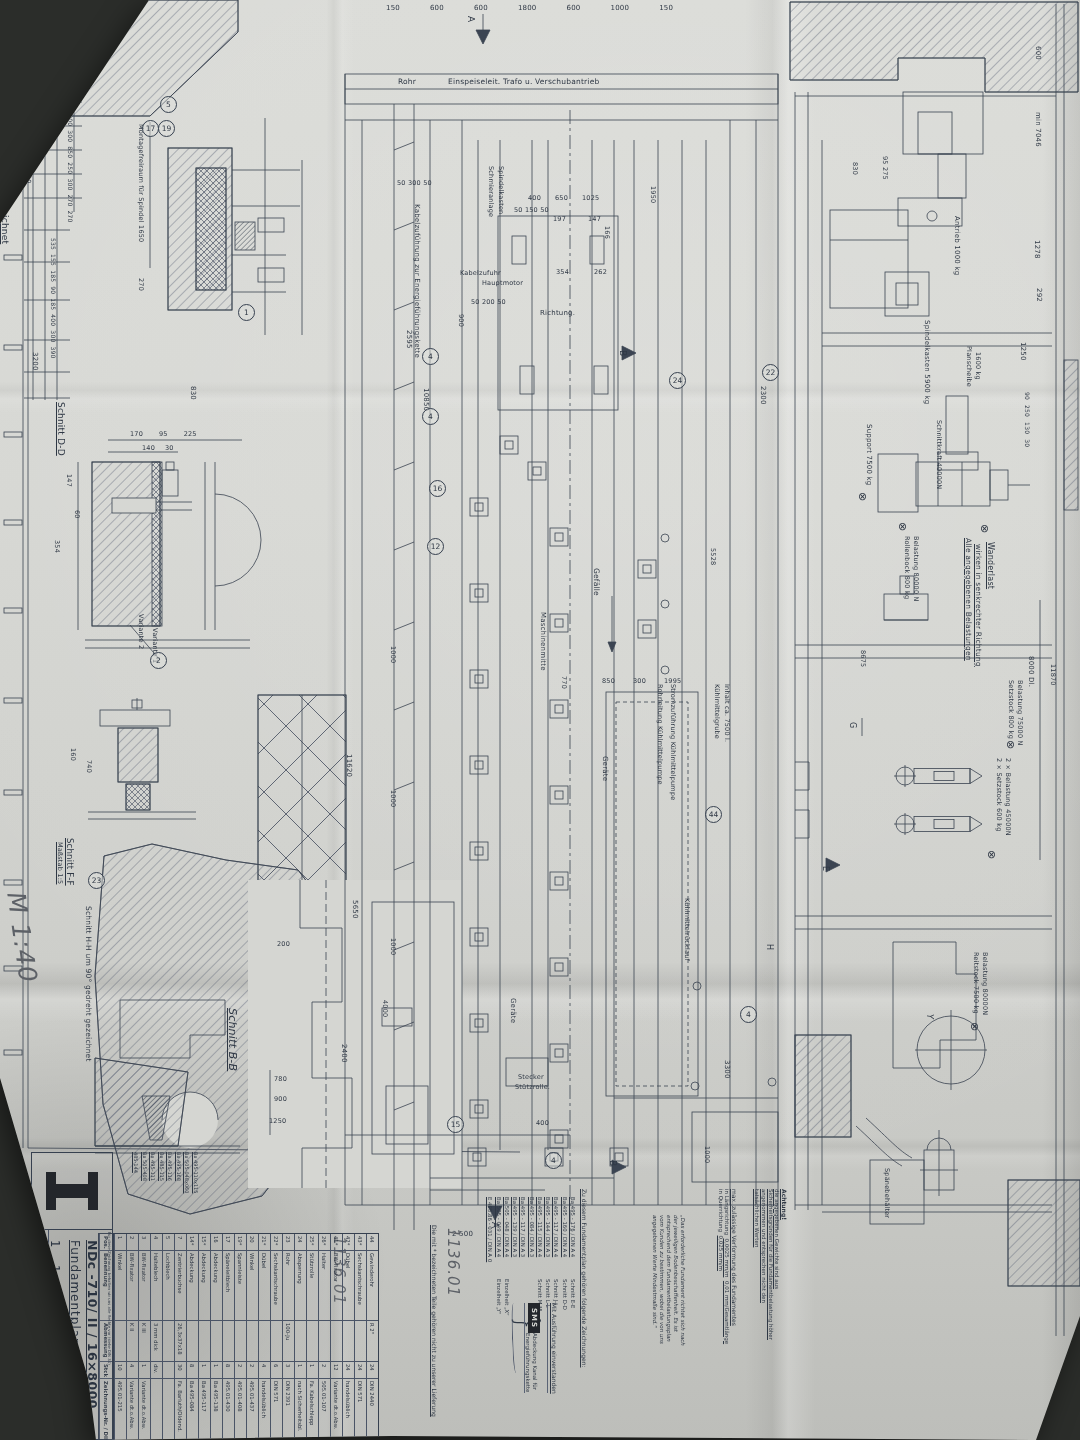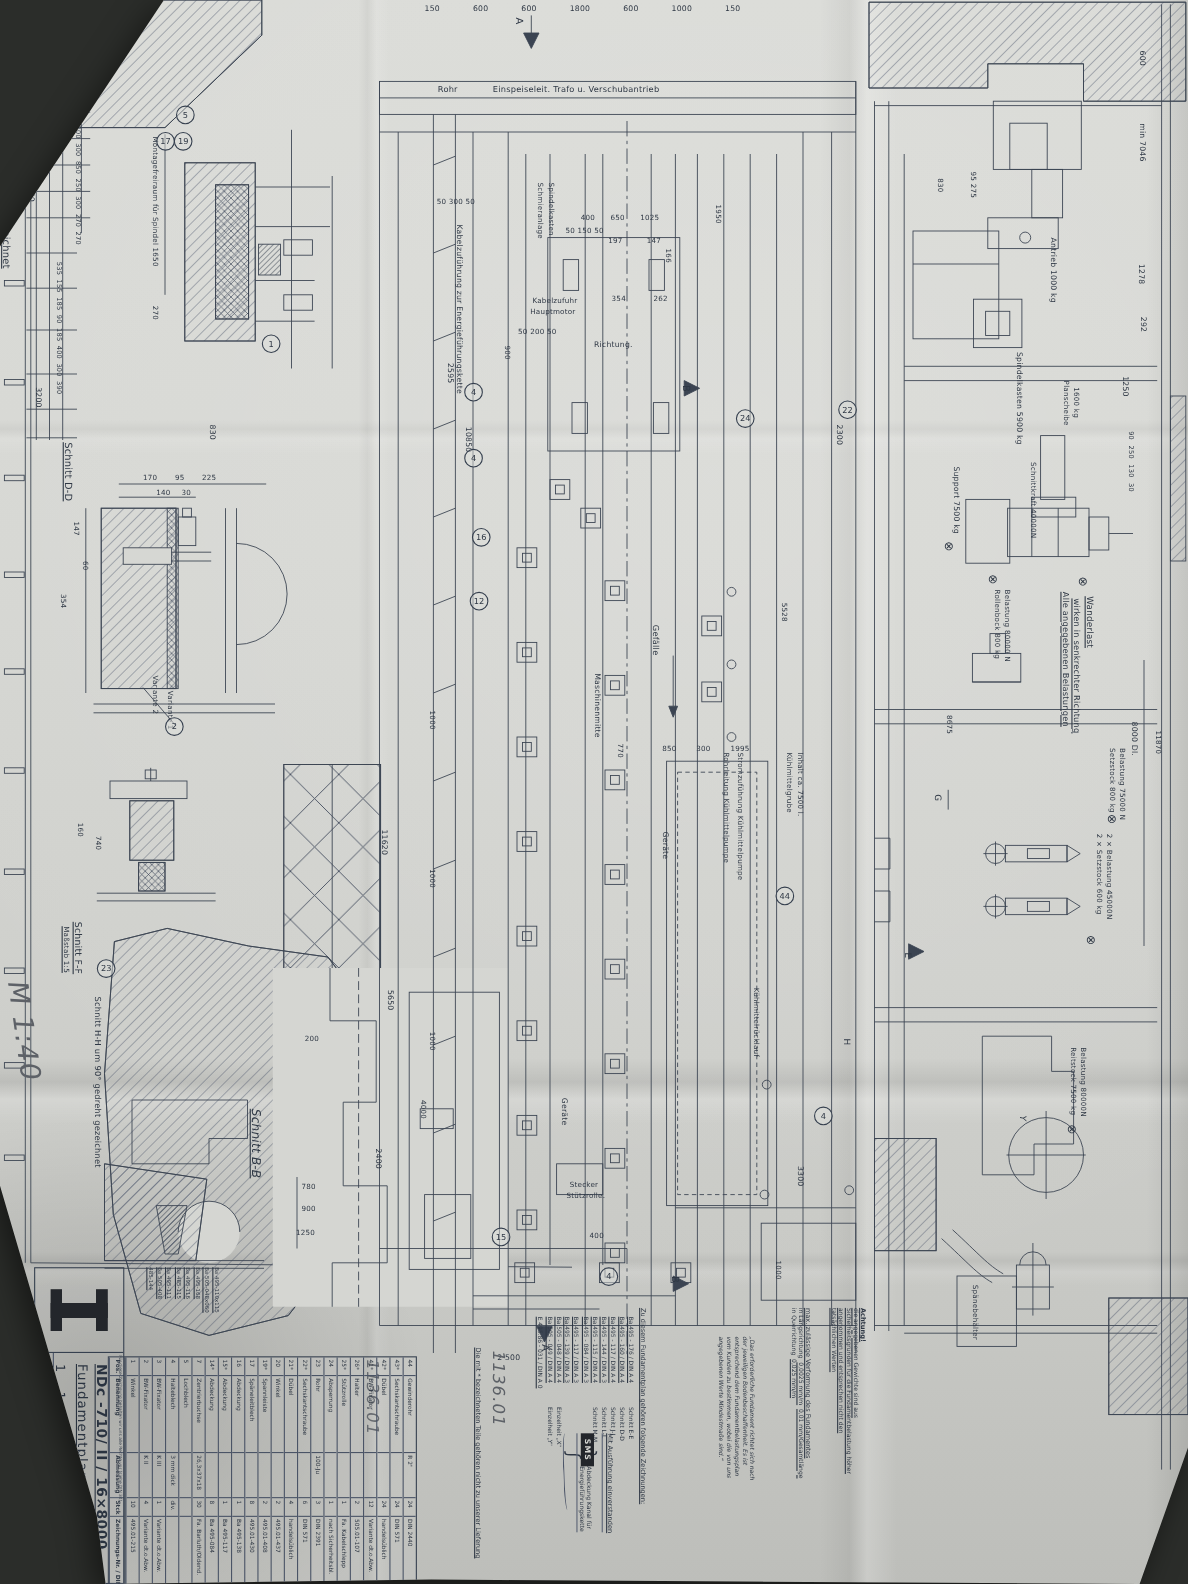"Kabelzufuhr" div.lbl { left: 484px -> 460px }
